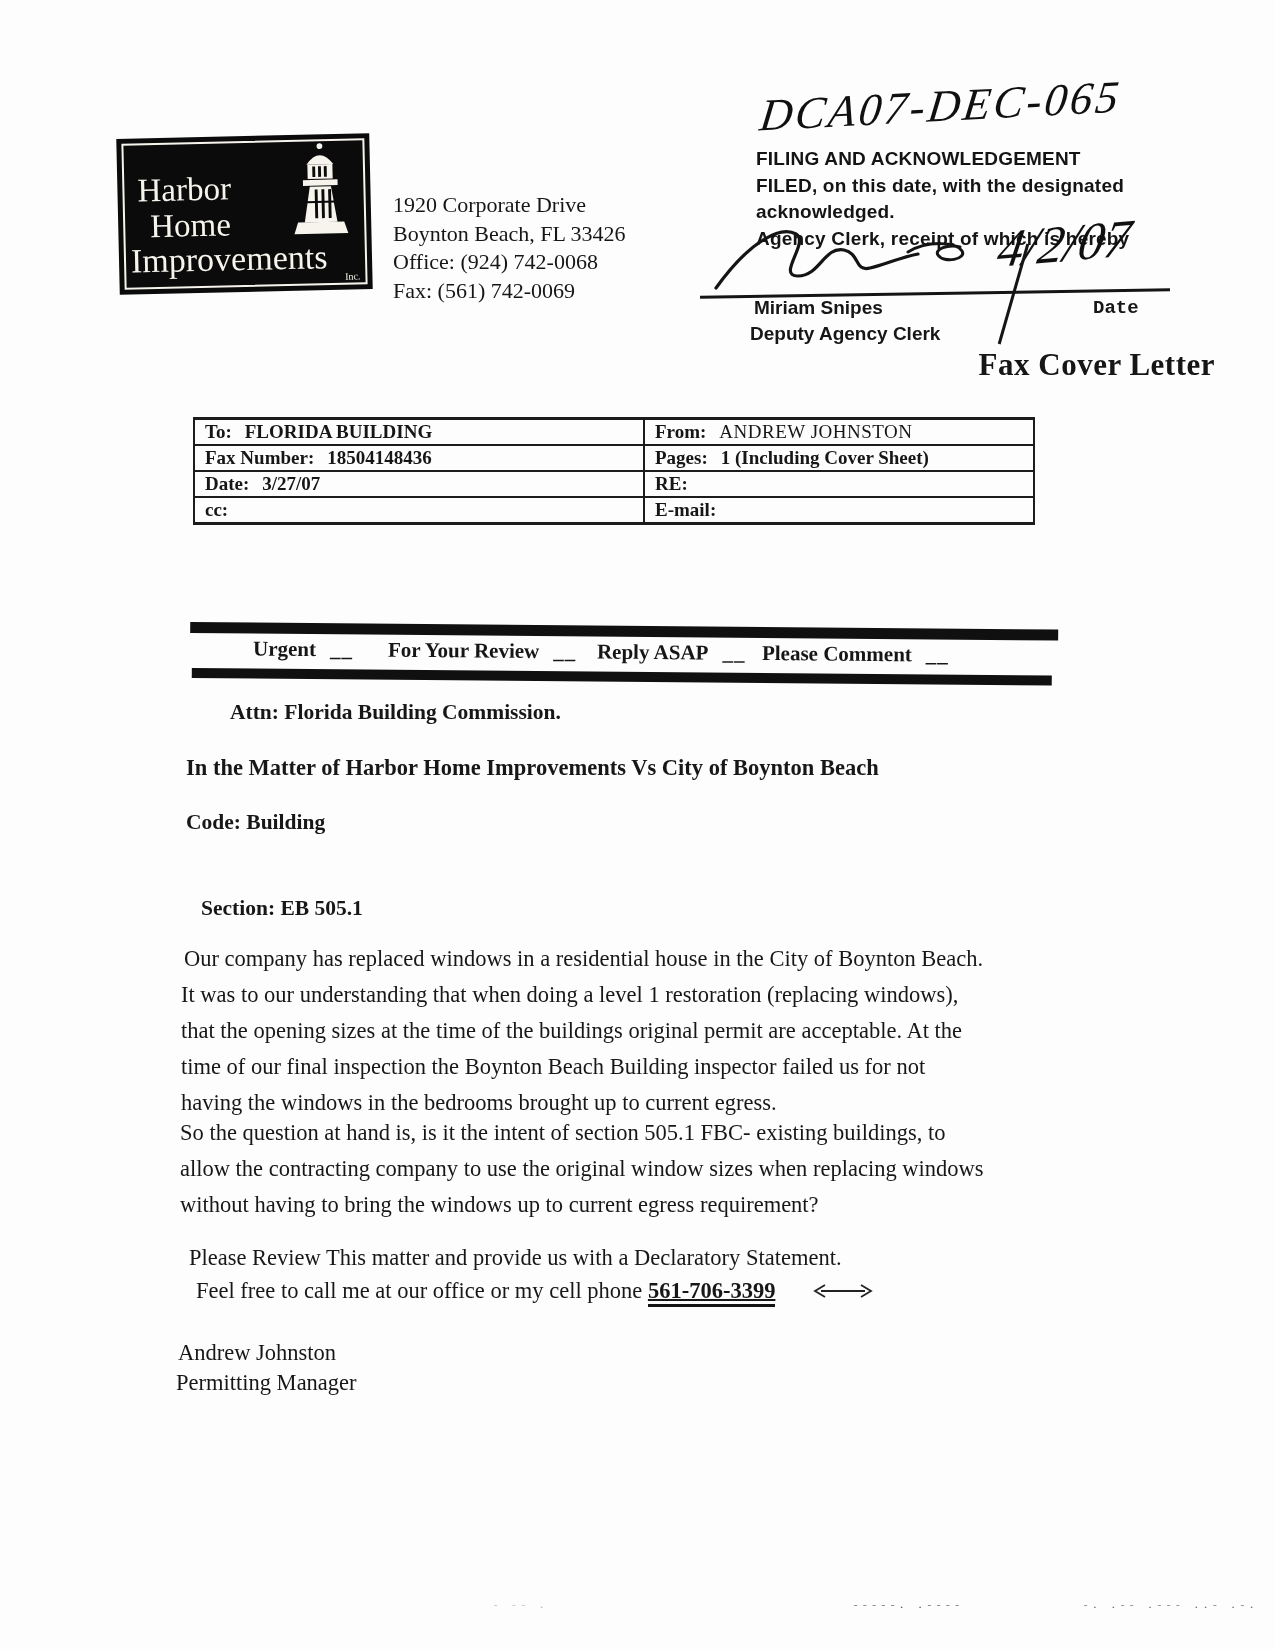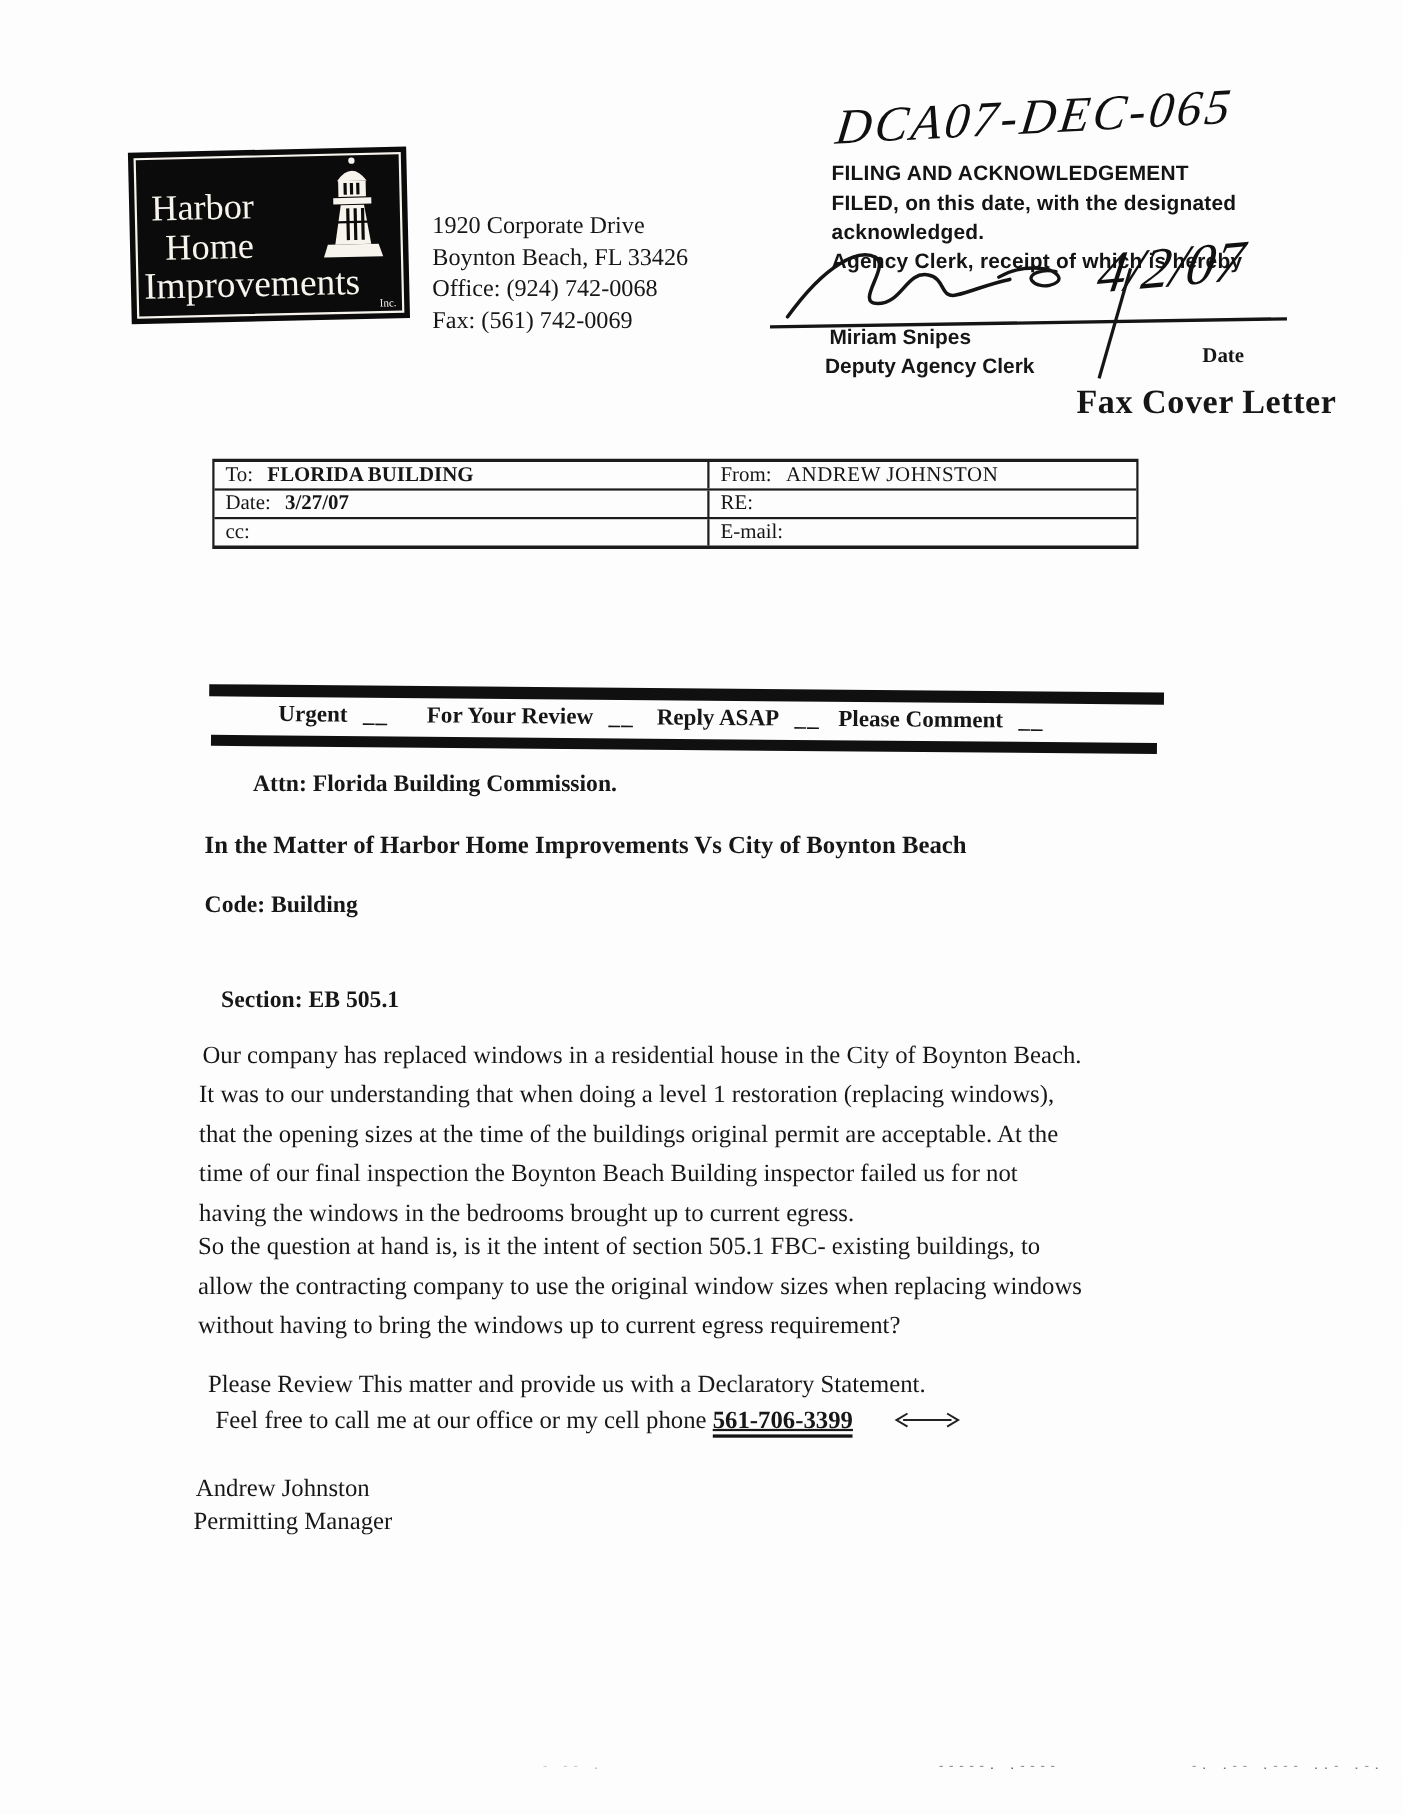"Date" .date-label { font-family: Liberation Serif, serif -> Liberation Mono, monospace; margin-top: 16px -> none }
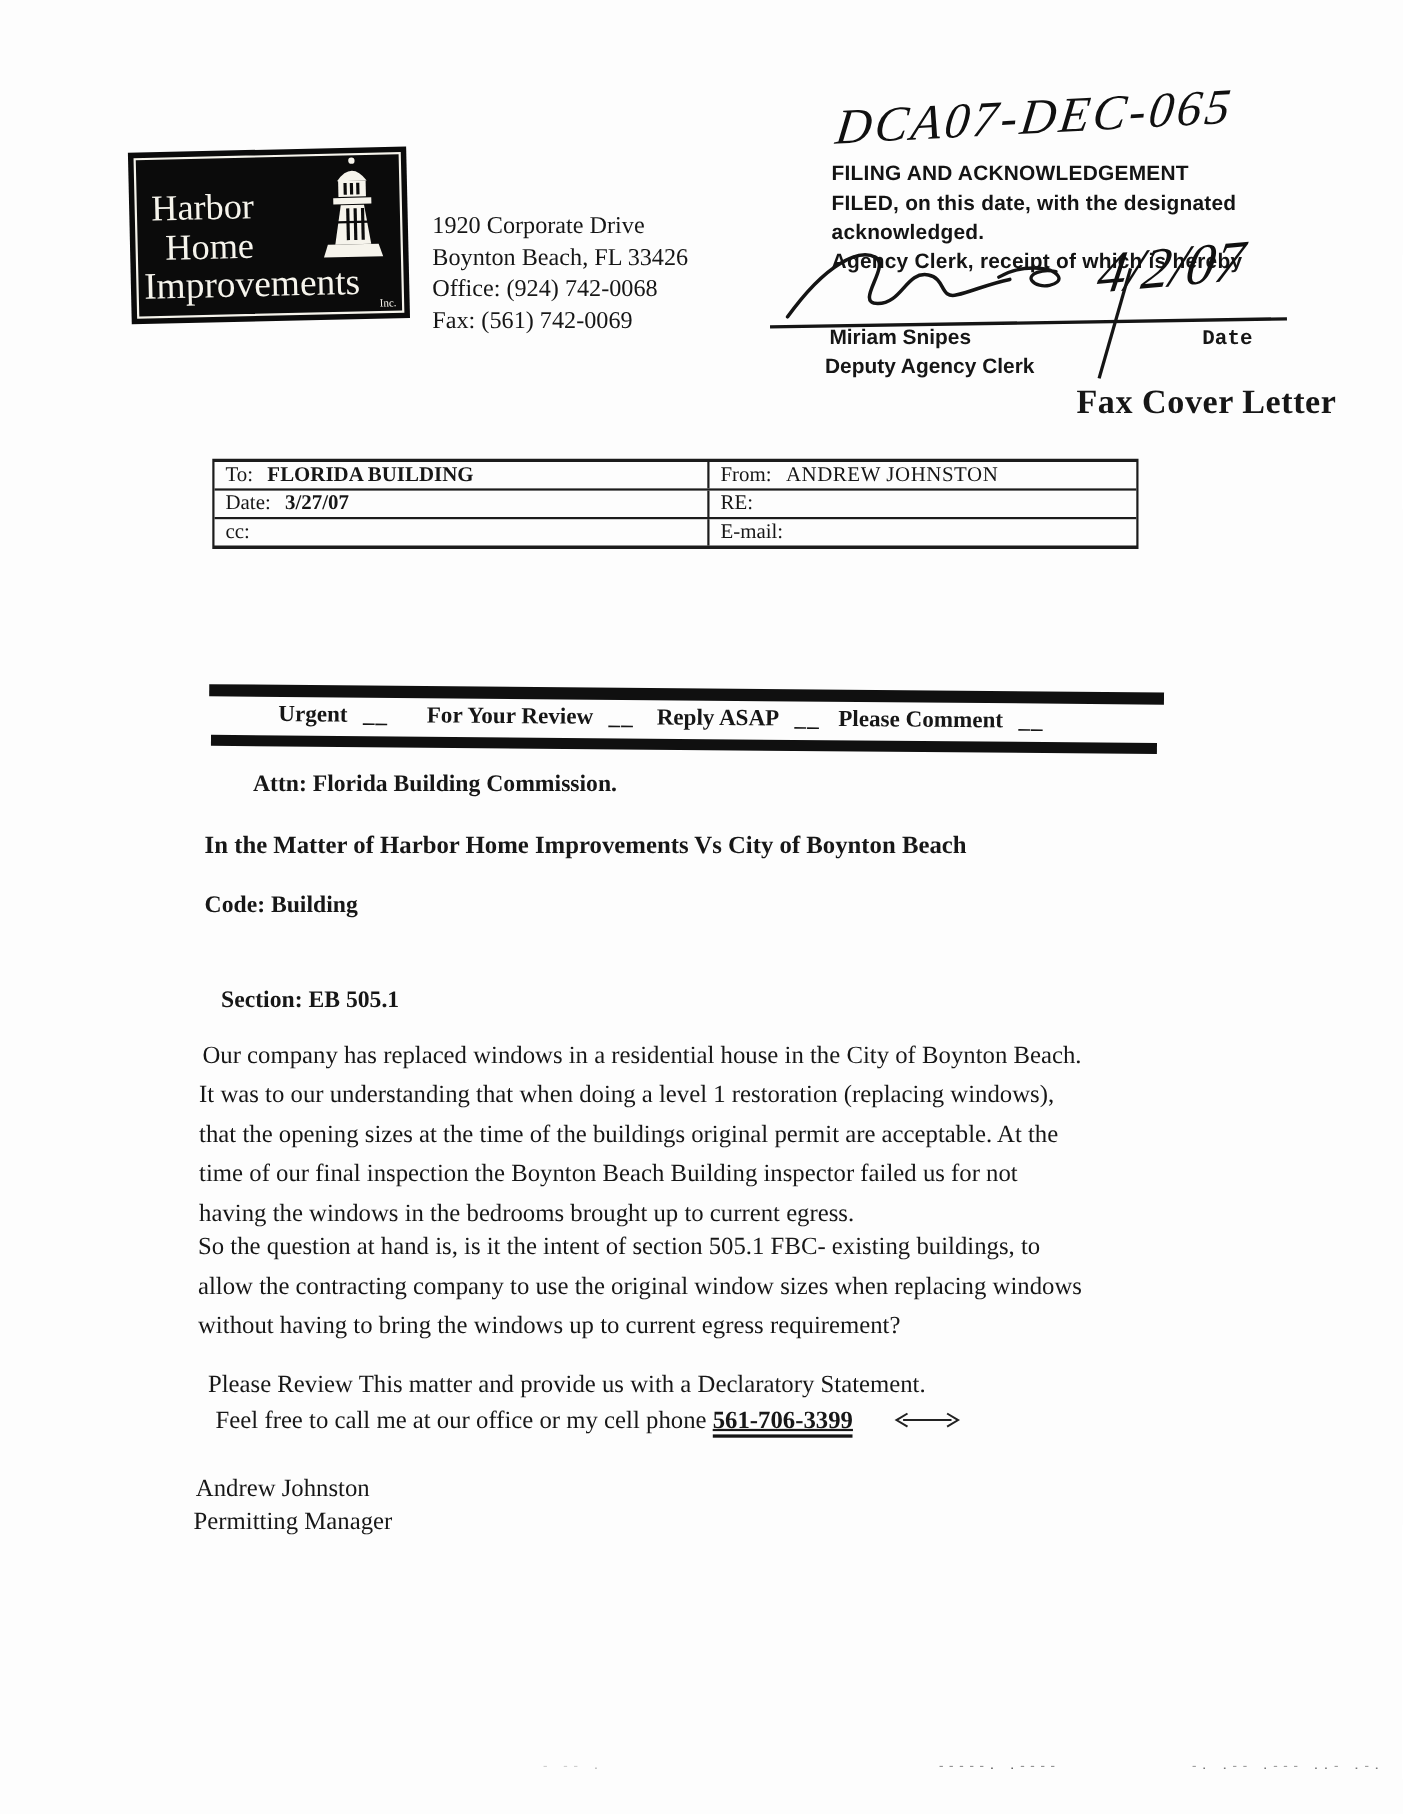"To:" .ft-label { font-weight: normal -> bold }
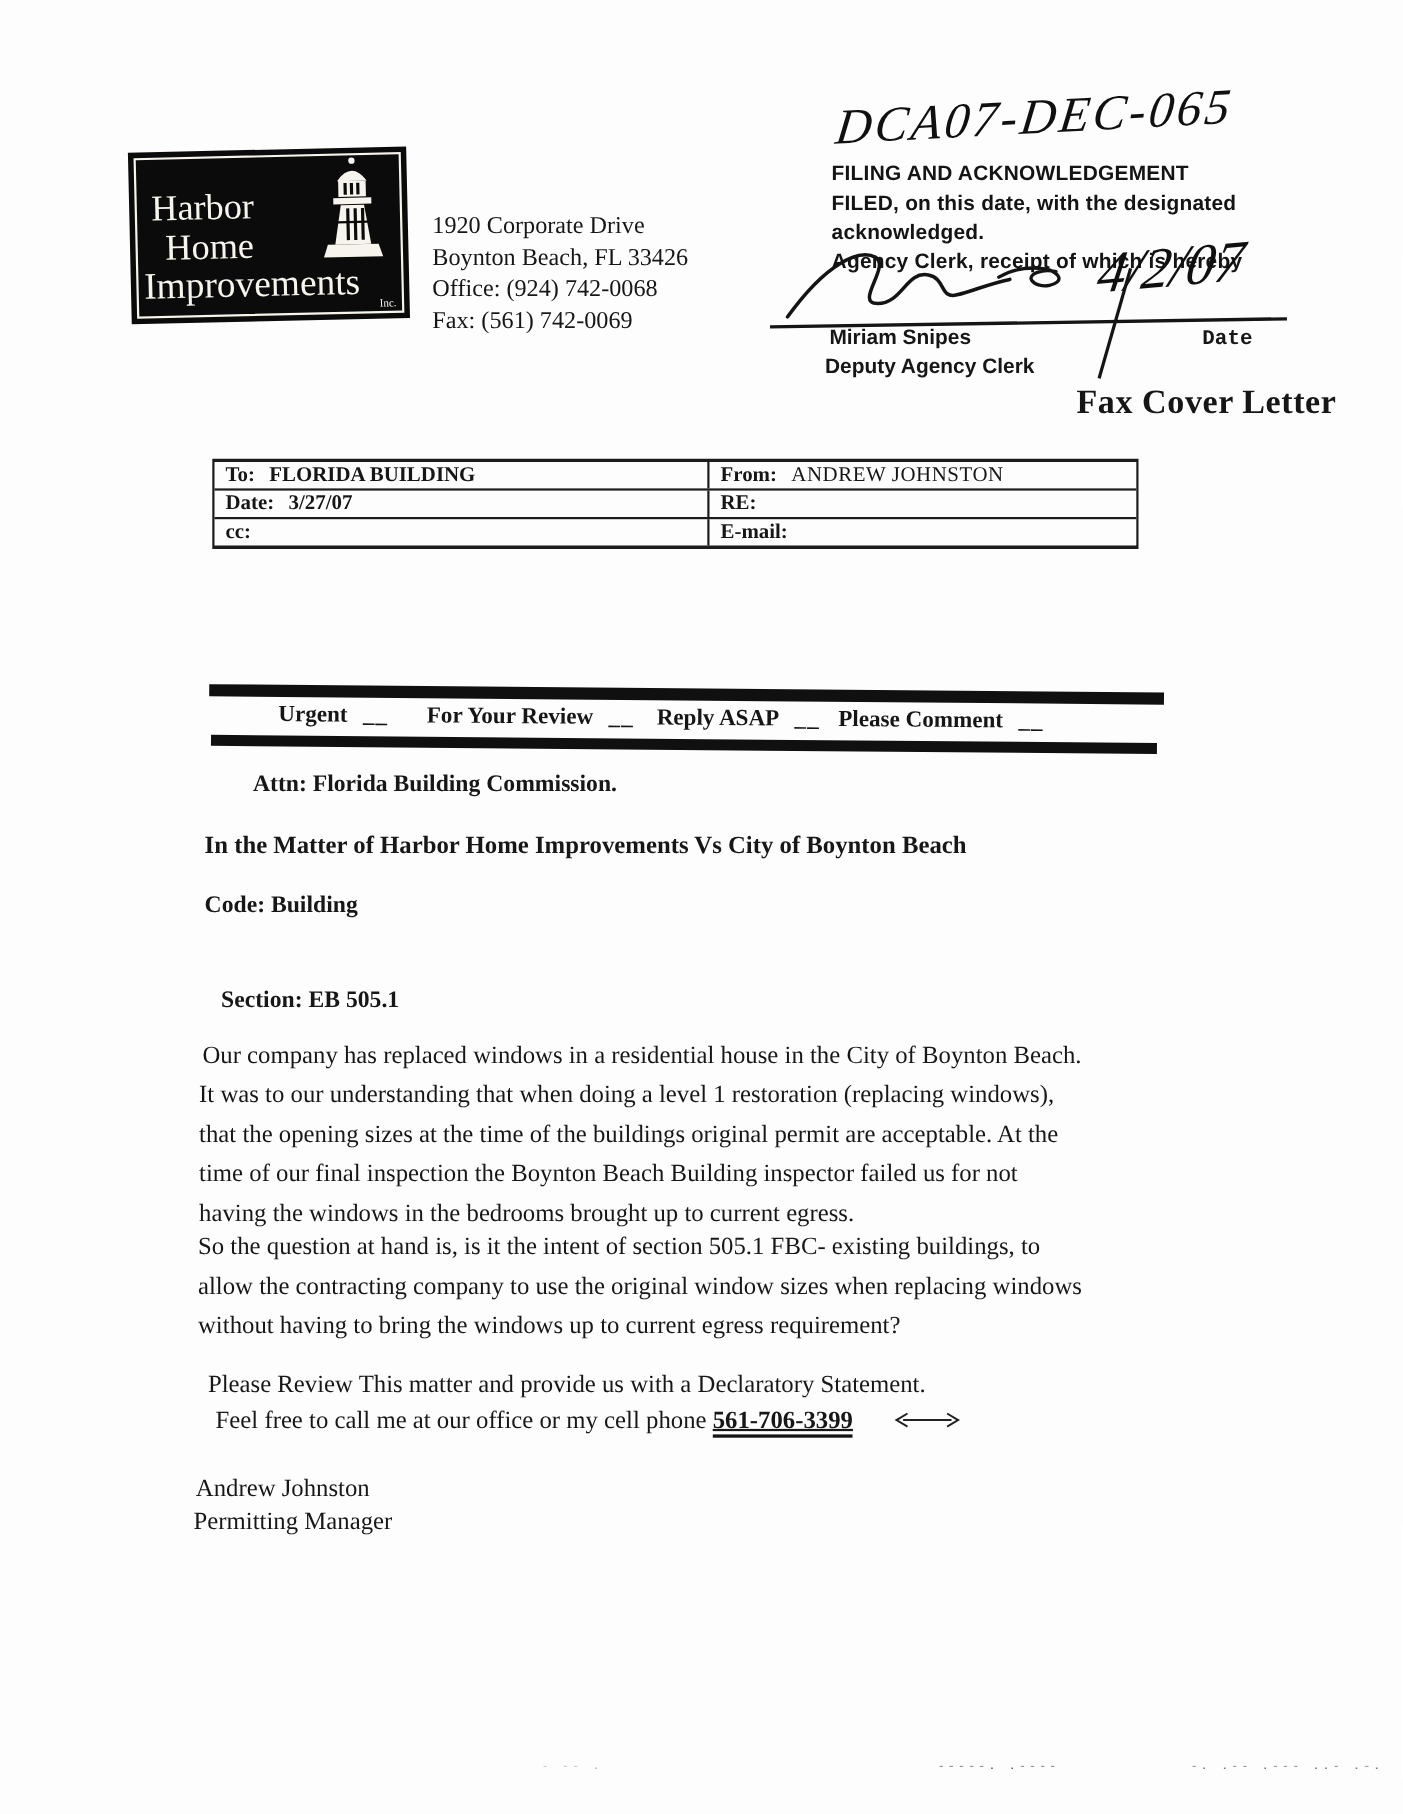"Fax Number: 18504148436" div.ft-row { html: none -> <div> <div> <span>Fax Number:</span><span>18504148436</span> </div> <div> <span>Pages:</span><span>1 (Including Cover Sheet)</span> </div> </div> }
